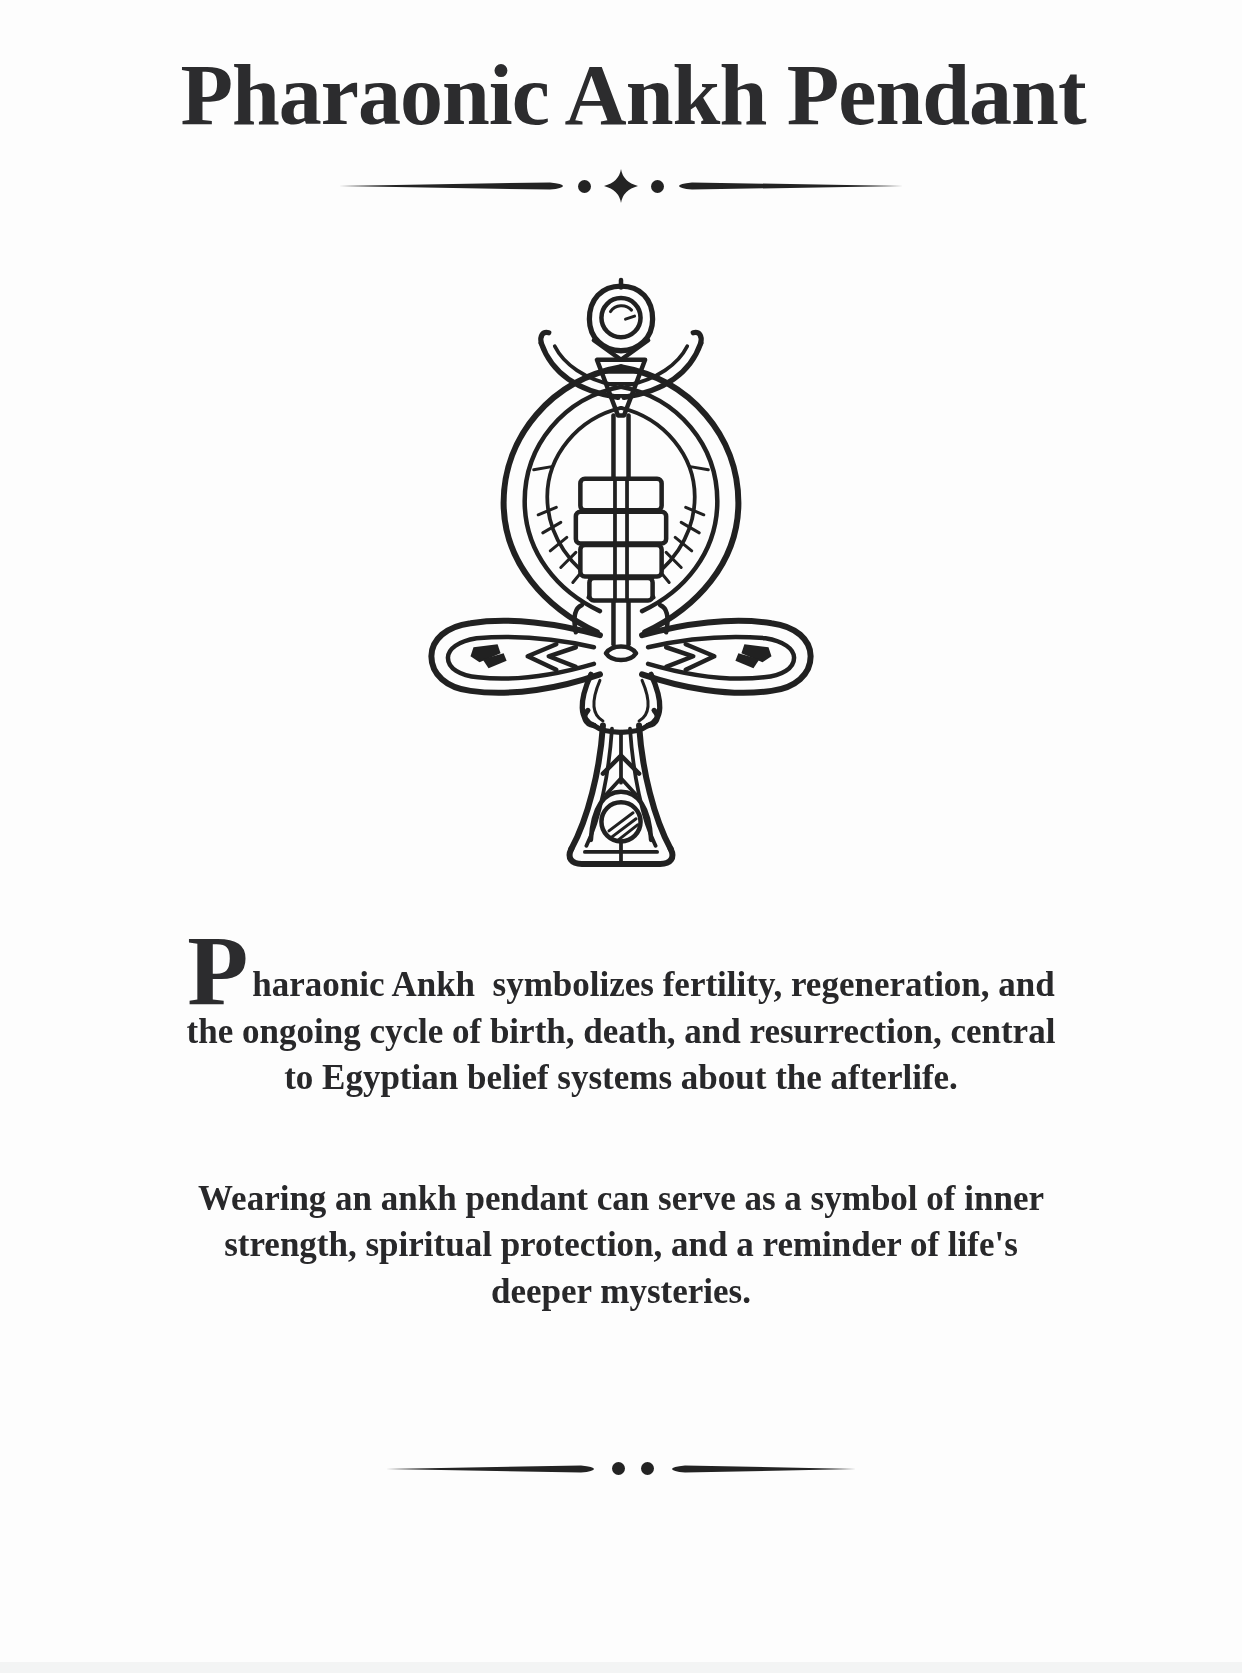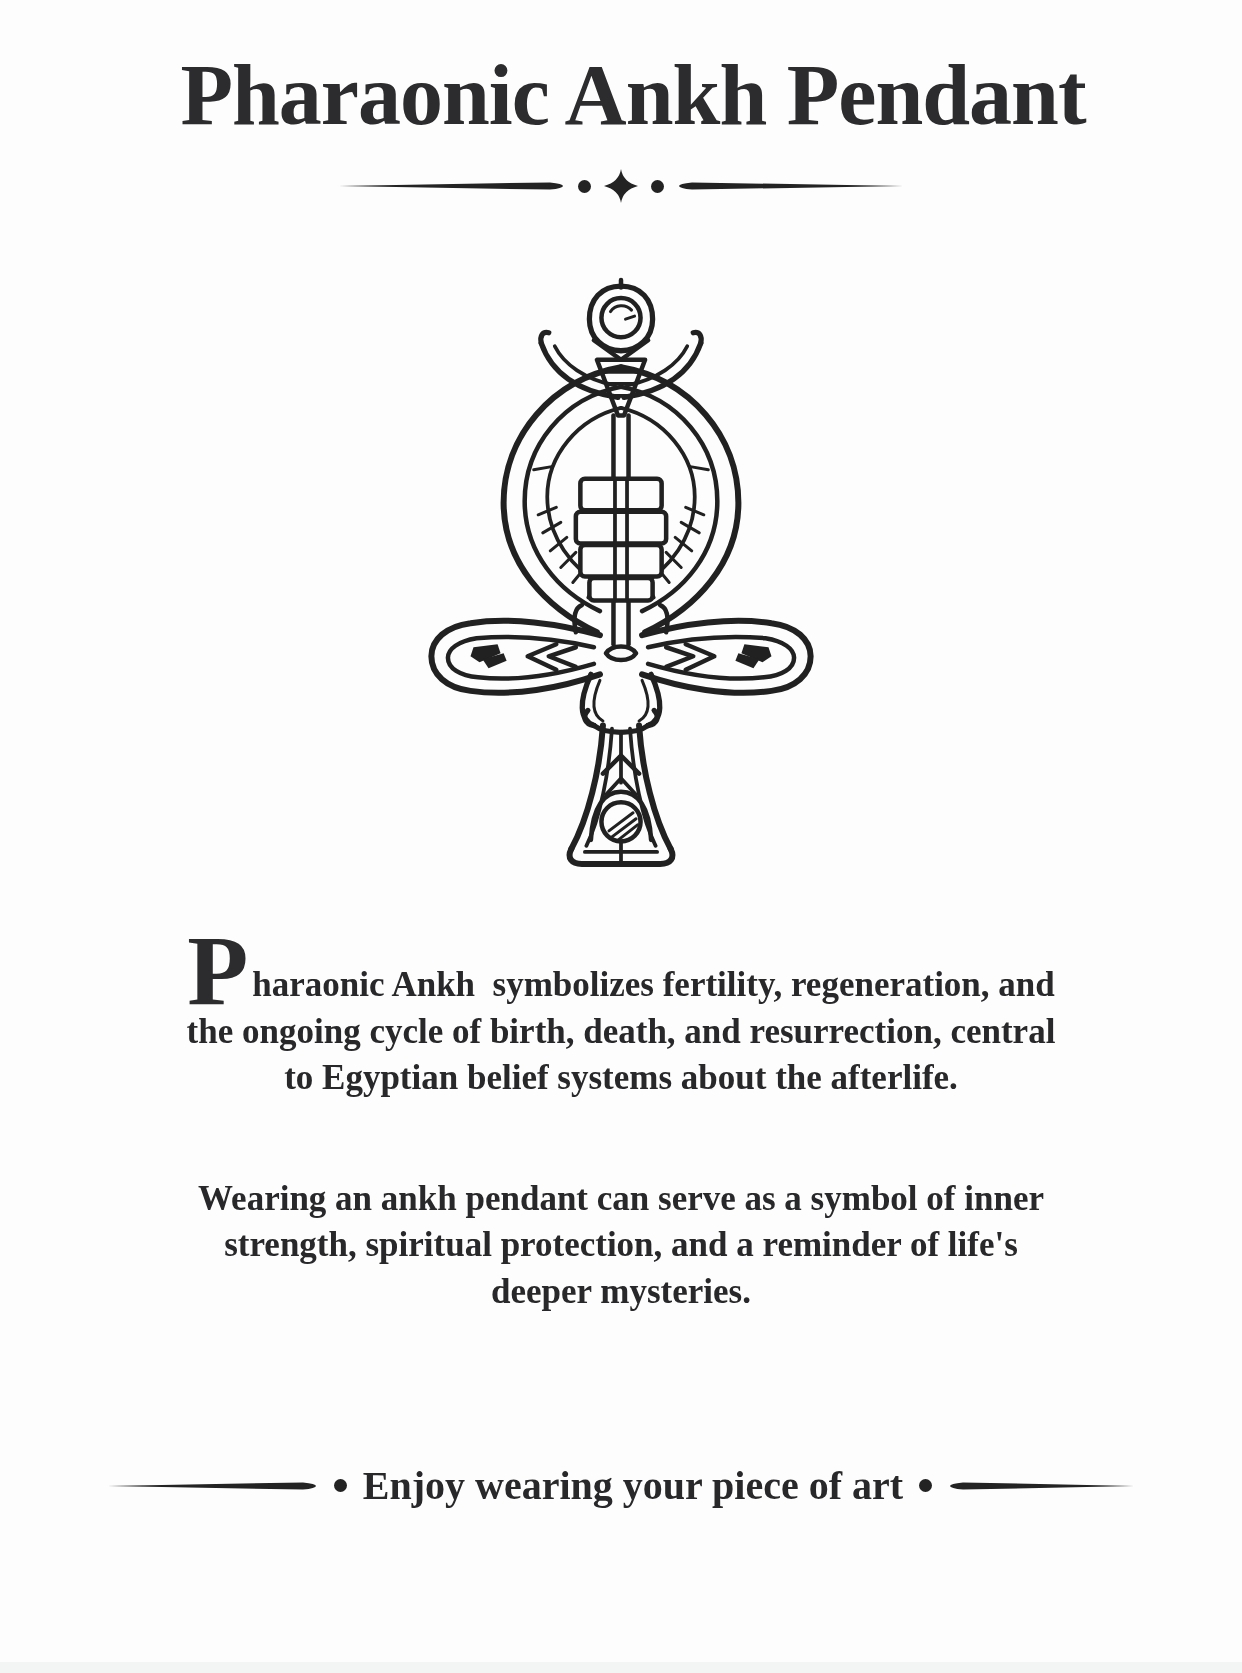"Enjoy wearing your piece of" span.footer-text { html: <span>Enjoy wearing your piece of art</span> -> none }
